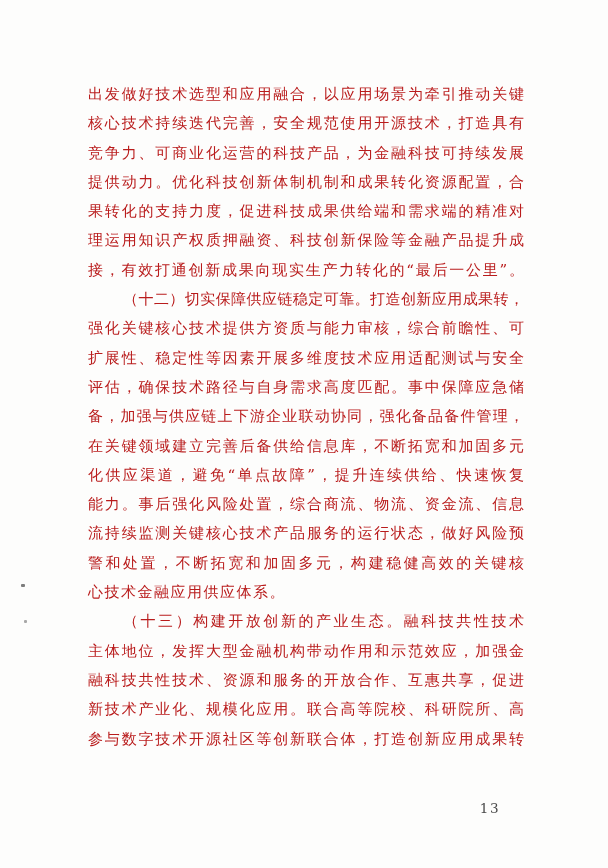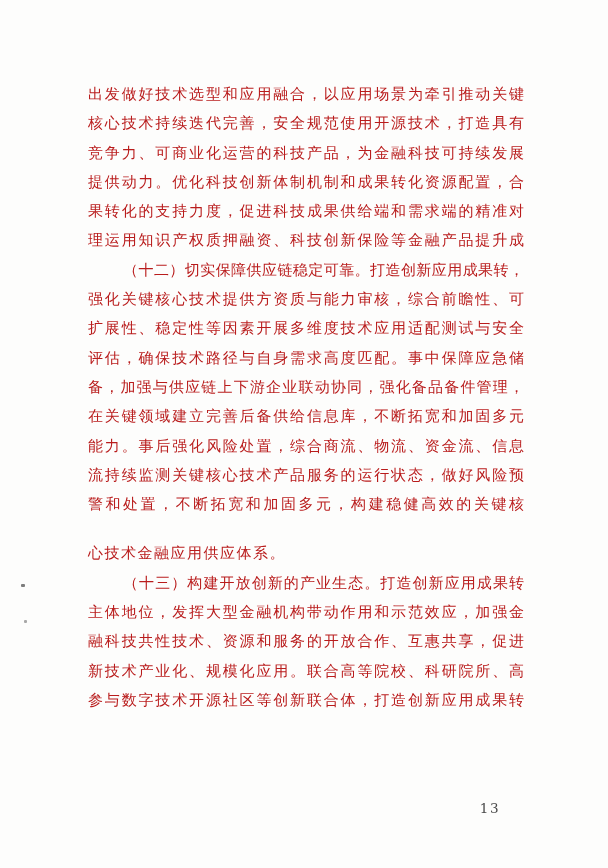"接，有效打通创新成果向现实生产力转化的“最后一公里”。" p.line { html: none -> <p>接，有效打通创新成果向现实生产力转化的“最后一公里”。</p> }
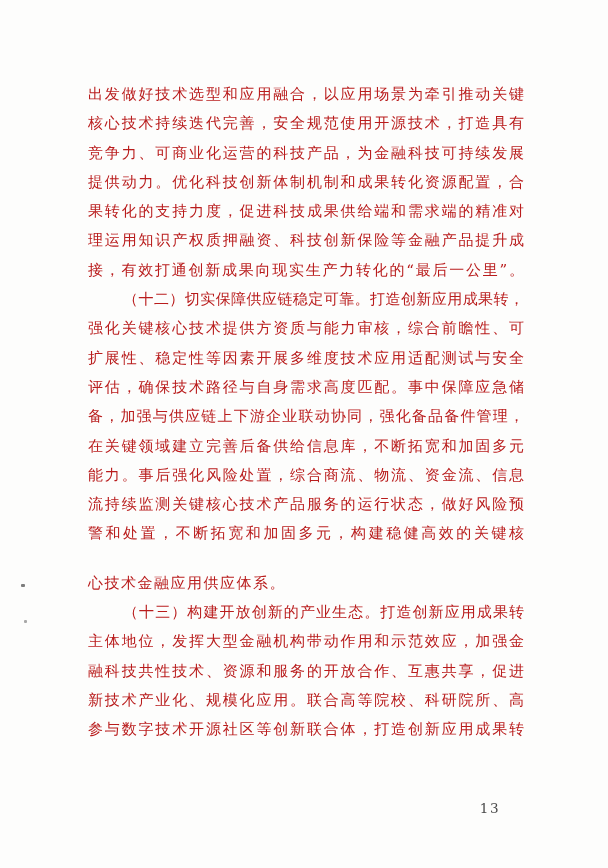"化供应渠道，避免“单点故障”，提升连续供给、快速恢复" p.line { html: none -> <p>化供应渠道，避免“单点故障”，提升连续供给、快速恢复</p> }
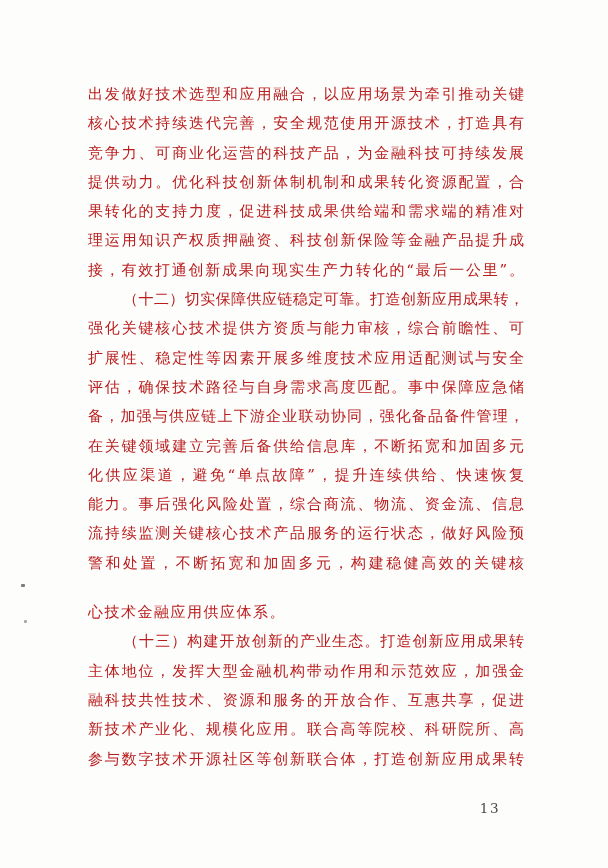"心技术金融应用供应体系。" .line.short { margin-top: 20px -> none }
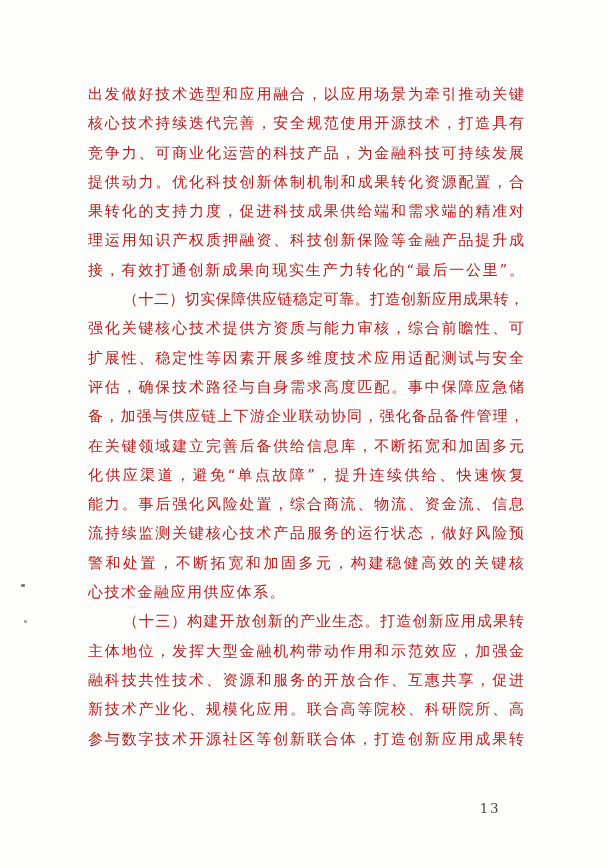"（十三）构建开放创新的产业生态。打造创新应用成果转" p.line { text: 打造创新应用成果转 -> 融科技共性技术 }
